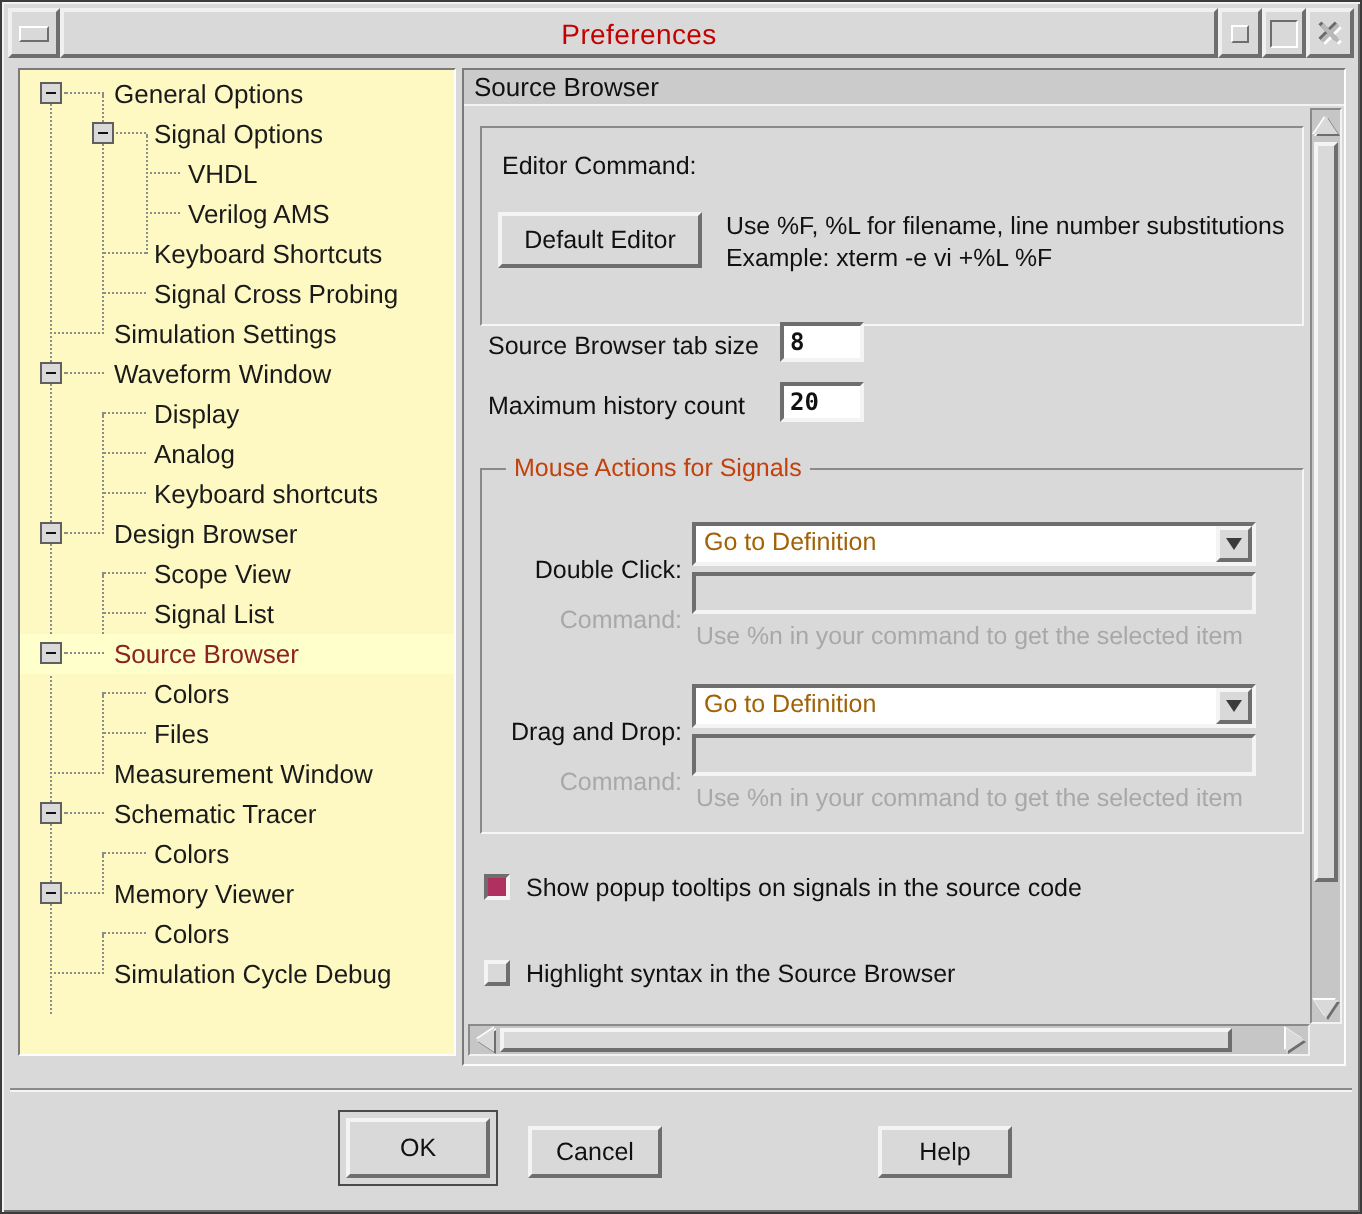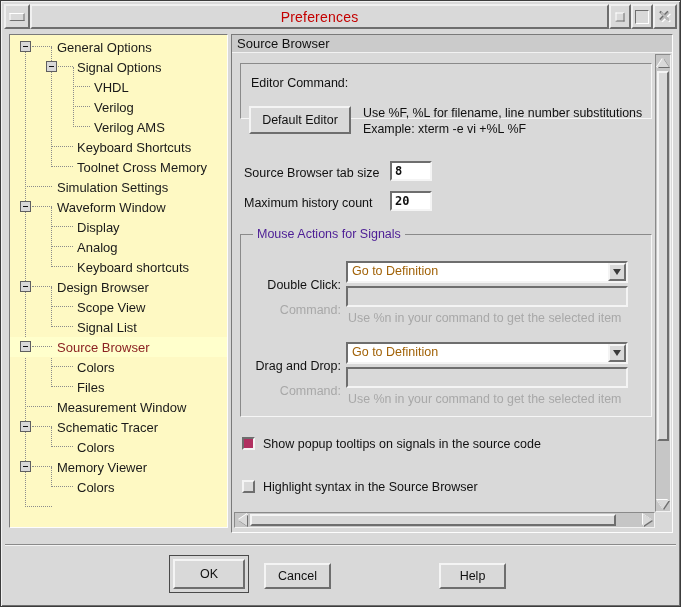"Editor Command:" #editor-frame { height: 56px -> 100px }
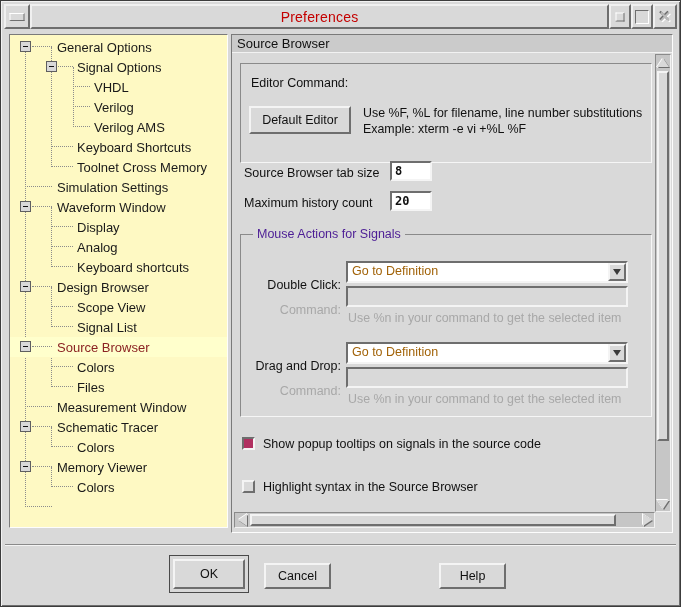"Verilog" div.trow { html: <div> <span></span> <span>Verilog</span> </div> -> none }
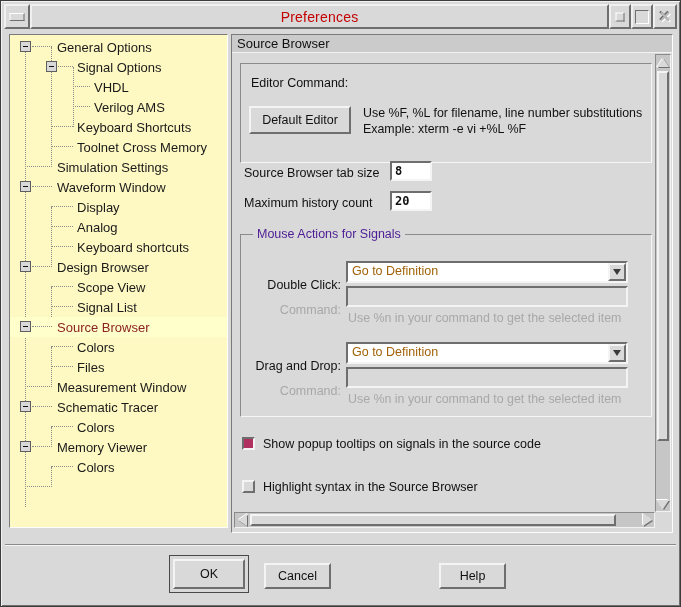"Toolnet Cross Memory" span.tlabel { text: Toolnet Cross Memory -> Signal Cross Probing }
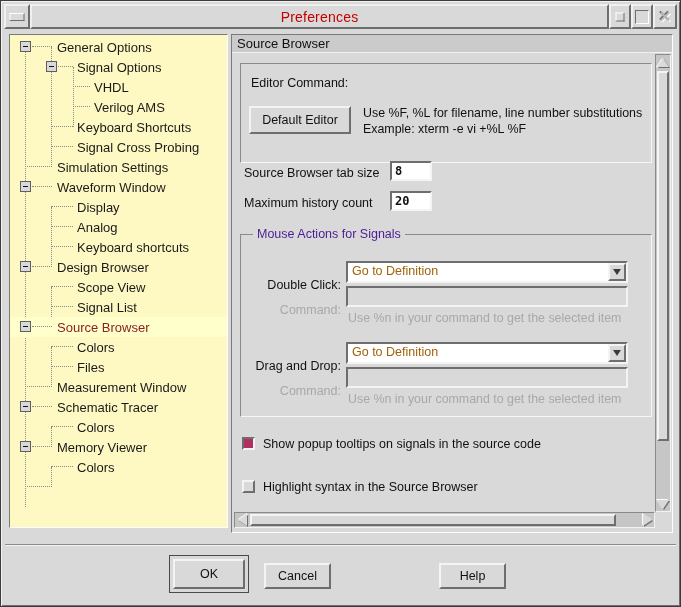"Mouse Actions for Signals" .legend { color: #4c1d95 -> #c2410c }
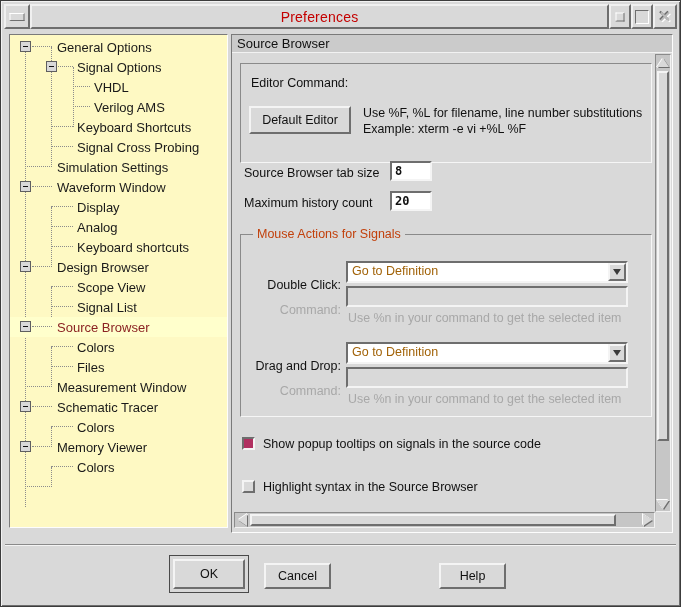"Simulation Cycle Debug" span.tlabel { html: none -> <span>Simulation Cycle Debug</span> }
